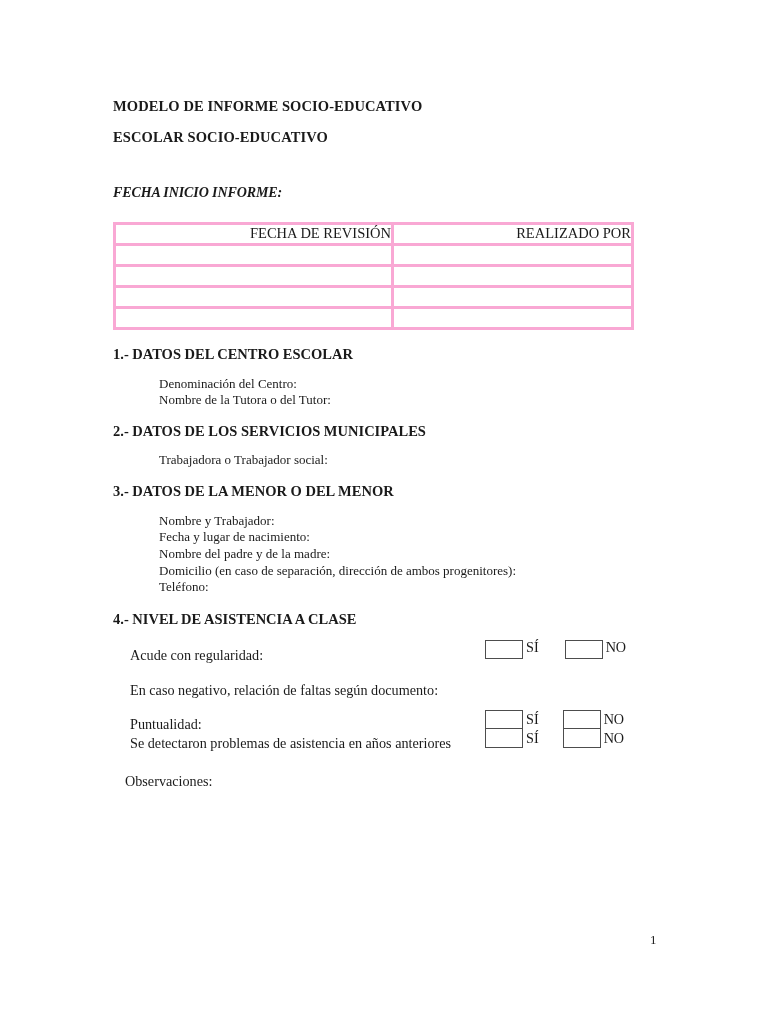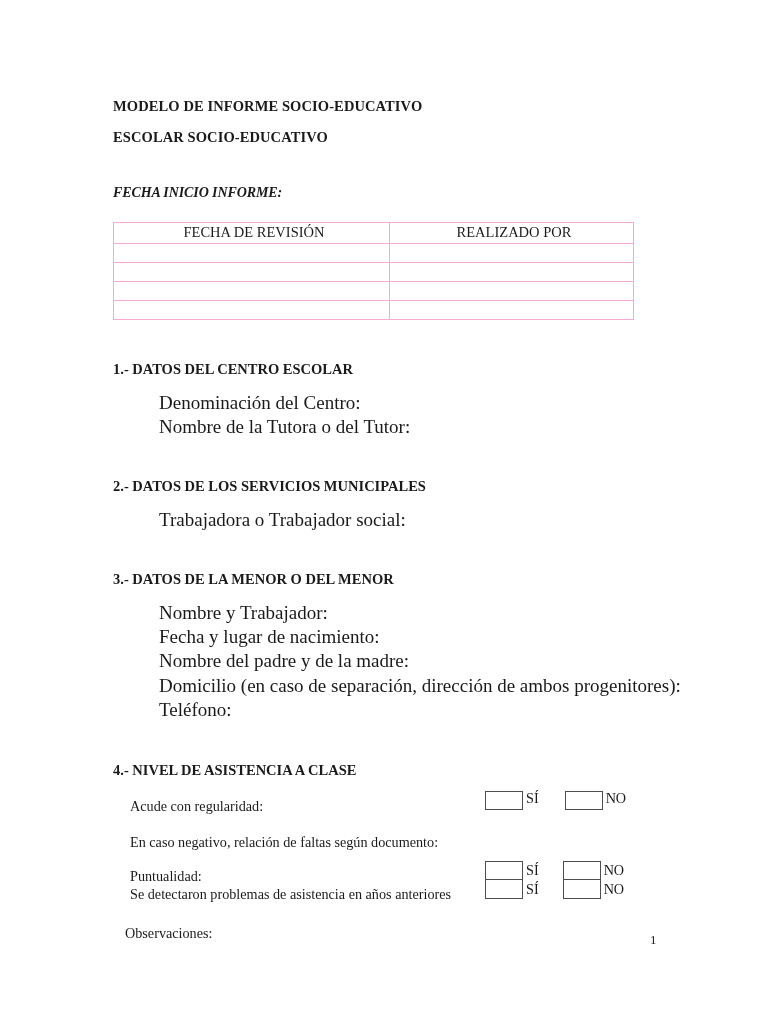"FECHA DE REVISIÓN" .rev-table td, .rev-table th { border: 1px solid #f9a8d4 -> 3px solid #f9a8d4; text-align: center -> right }
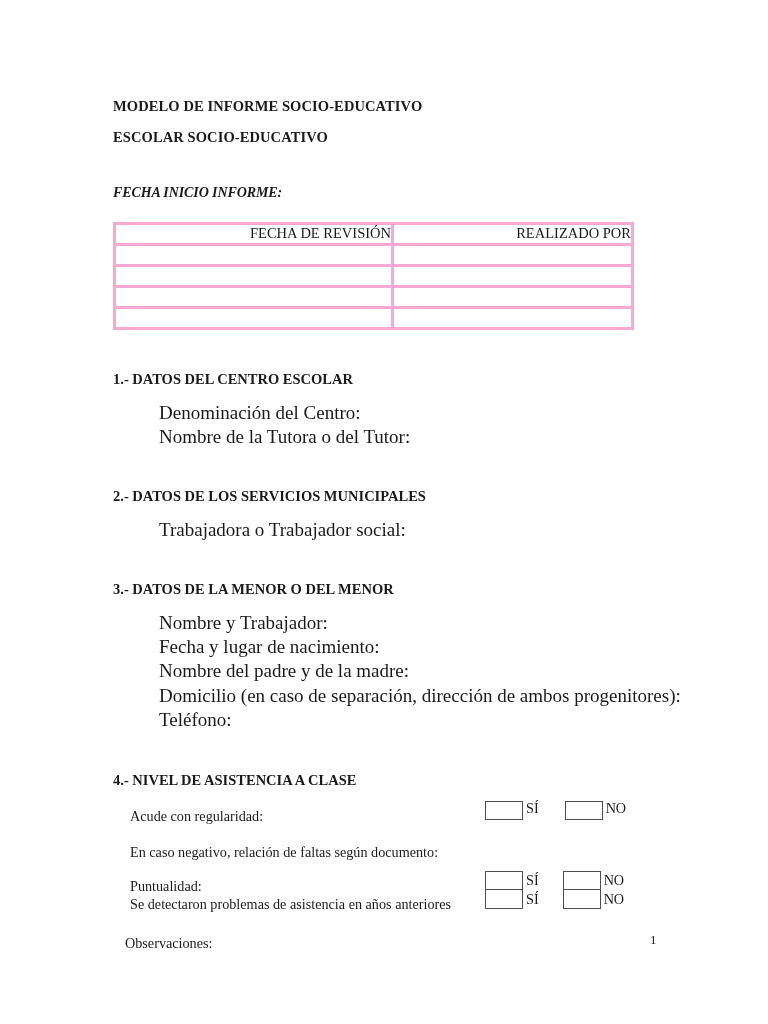"1.- DATOS DEL CENTRO ESCOLAR" .sec-head { margin-top: 25px -> none }
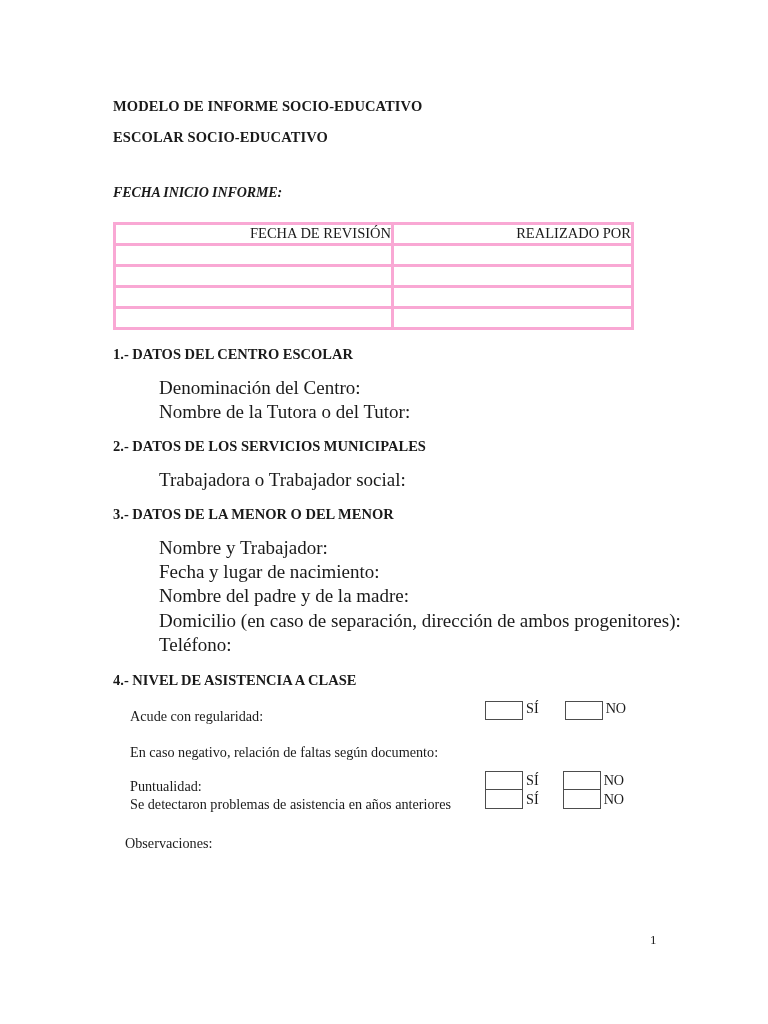"Denominación del Centro:" .sec-body { font-size: 19px -> 13px }
